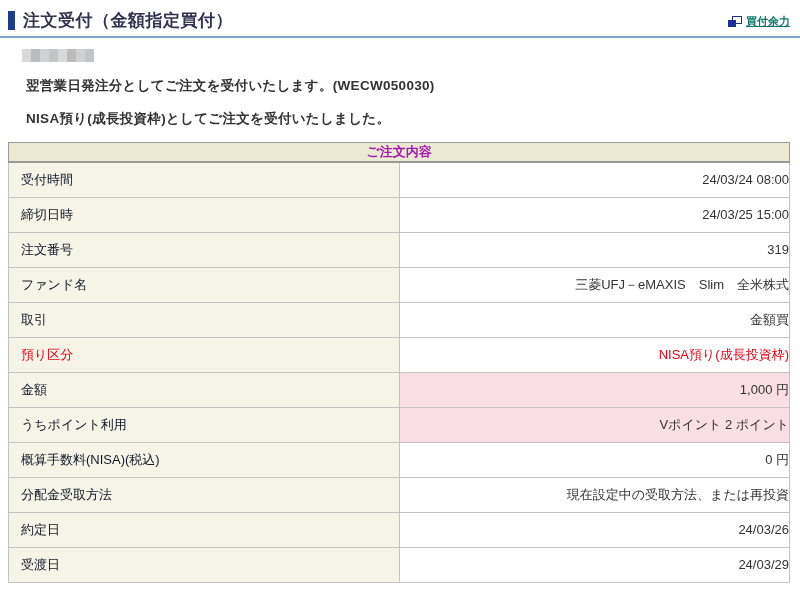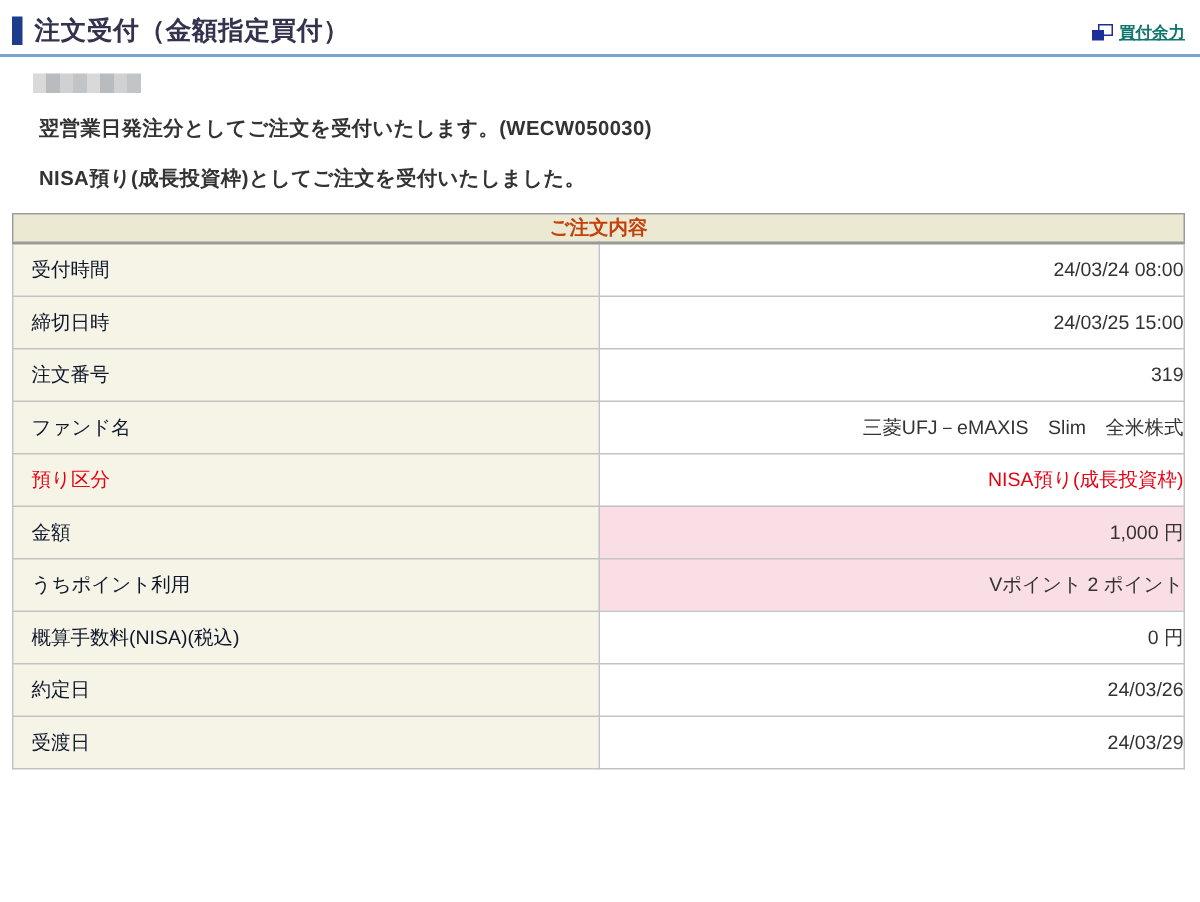"ご注文内容" table.order-table th.caption-cell { color: #c2410c -> #a21caf }
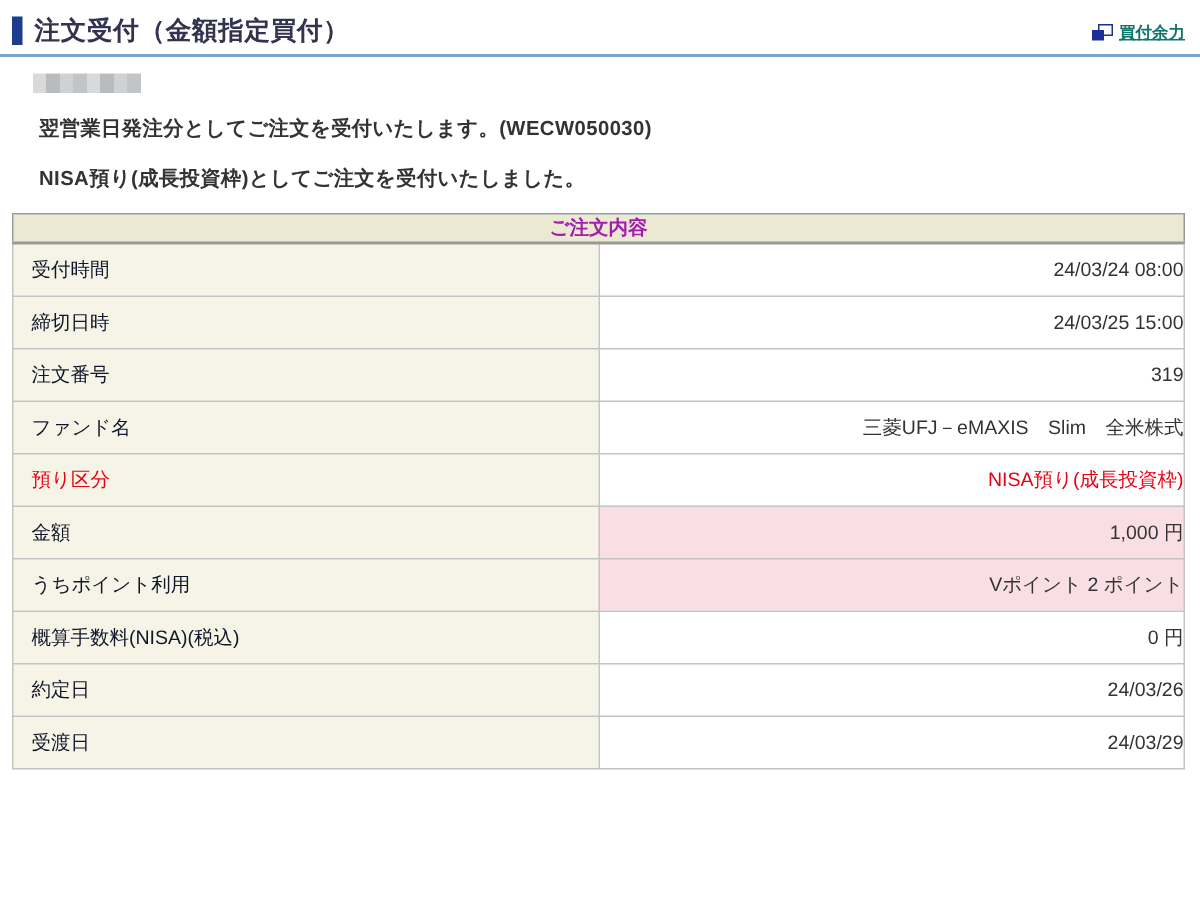"取引" tr { html: none -> <tr> <td>取引</td> <td>金額買</td> </tr> }
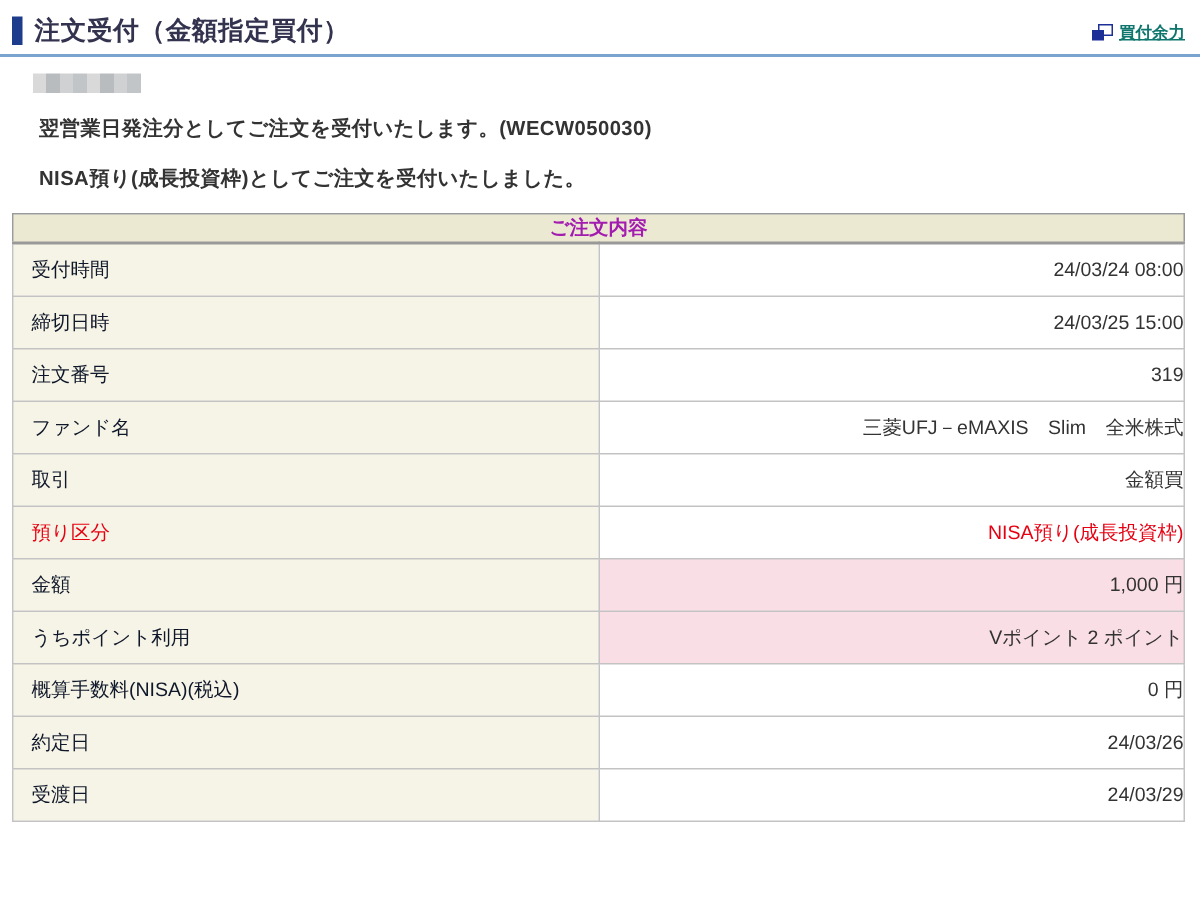"分配金受取方法" tr { html: none -> <tr> <td>分配金受取方法</td> <td>現在設定中の受取方法、または再投資</td> </tr> }
